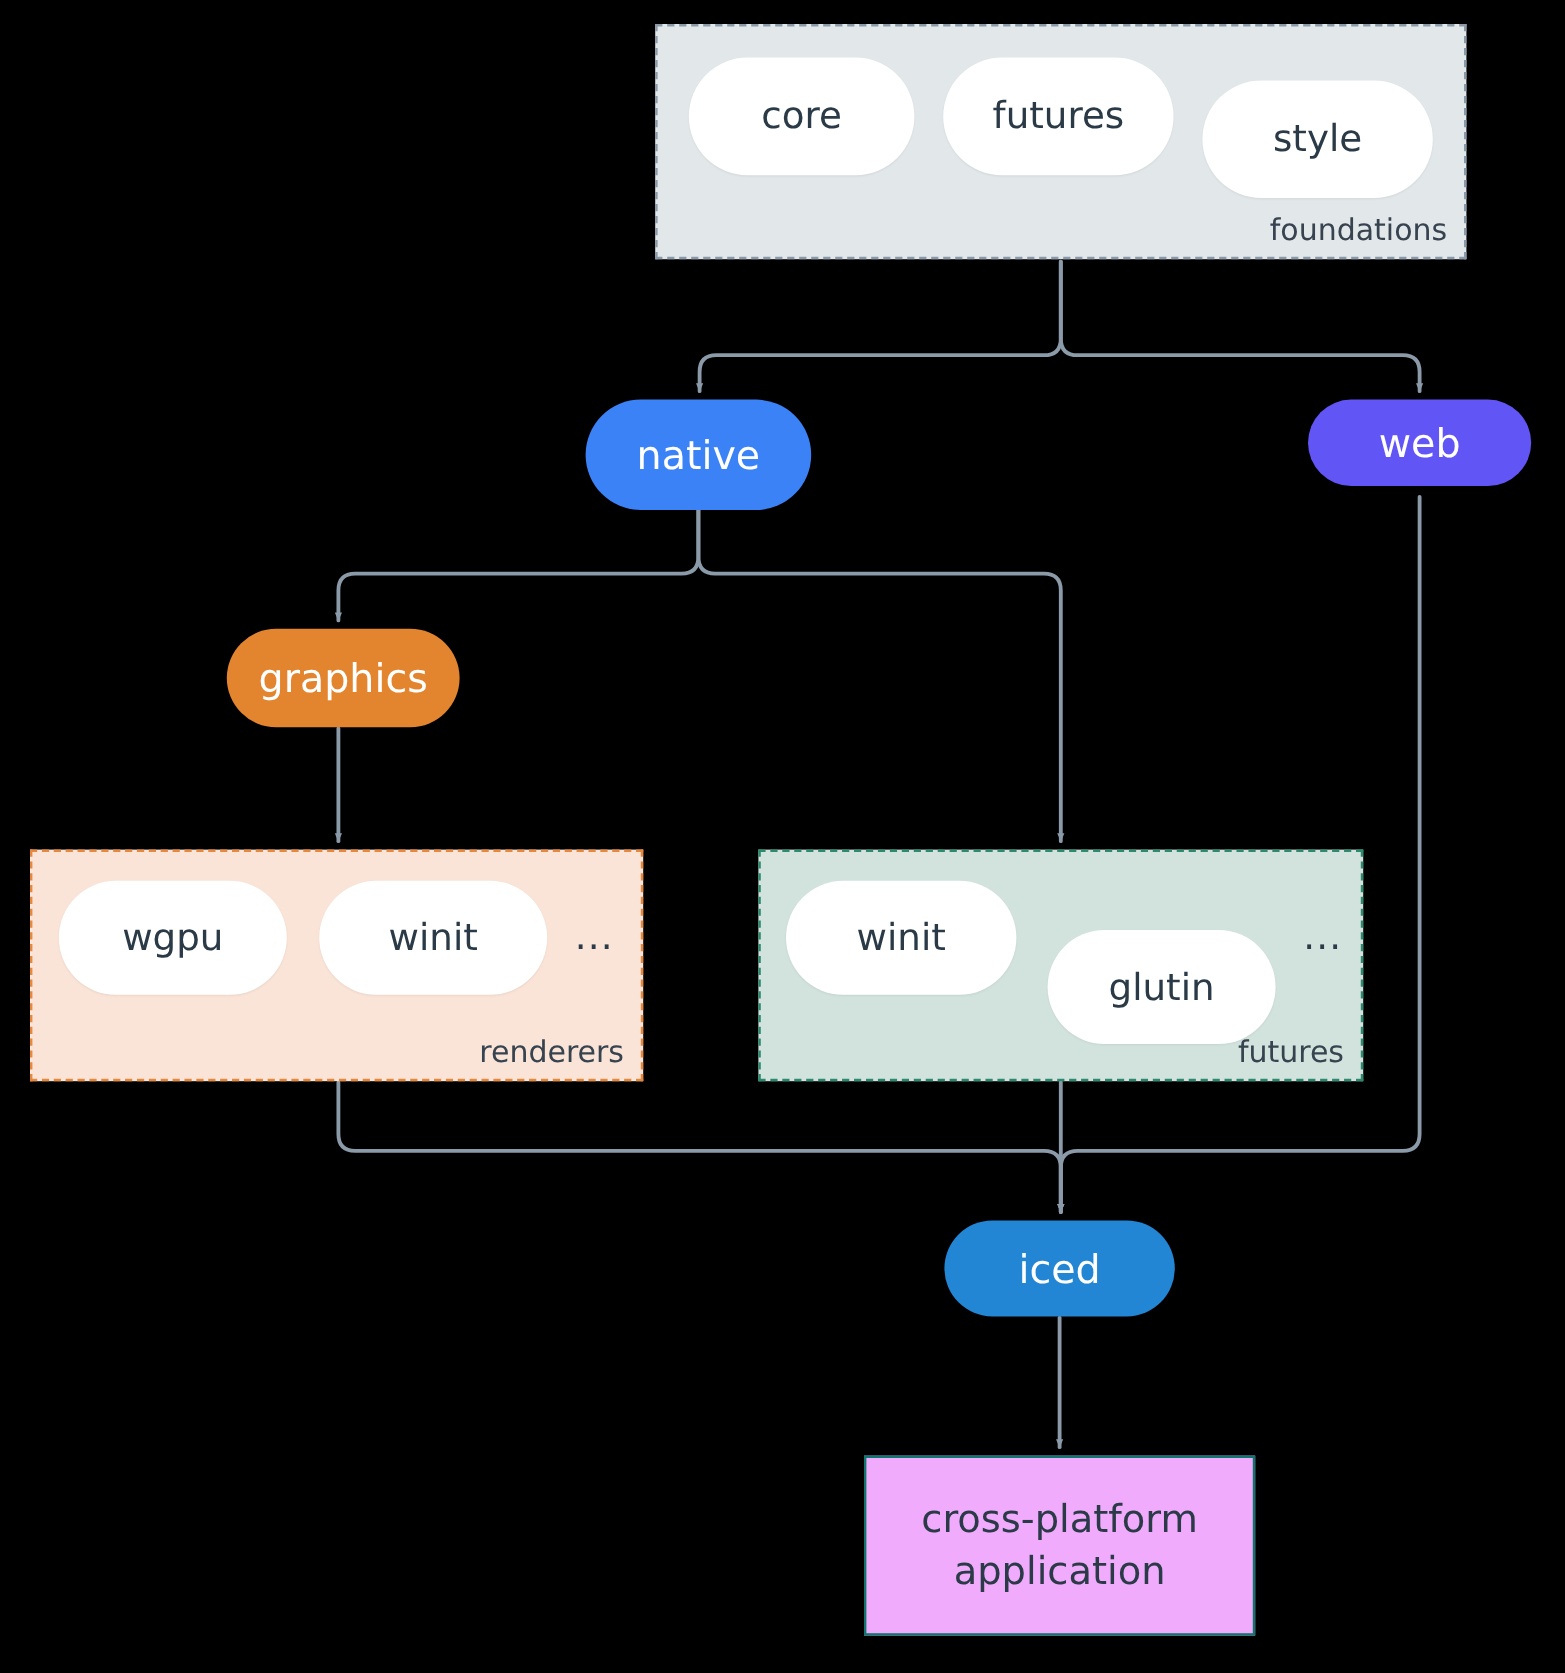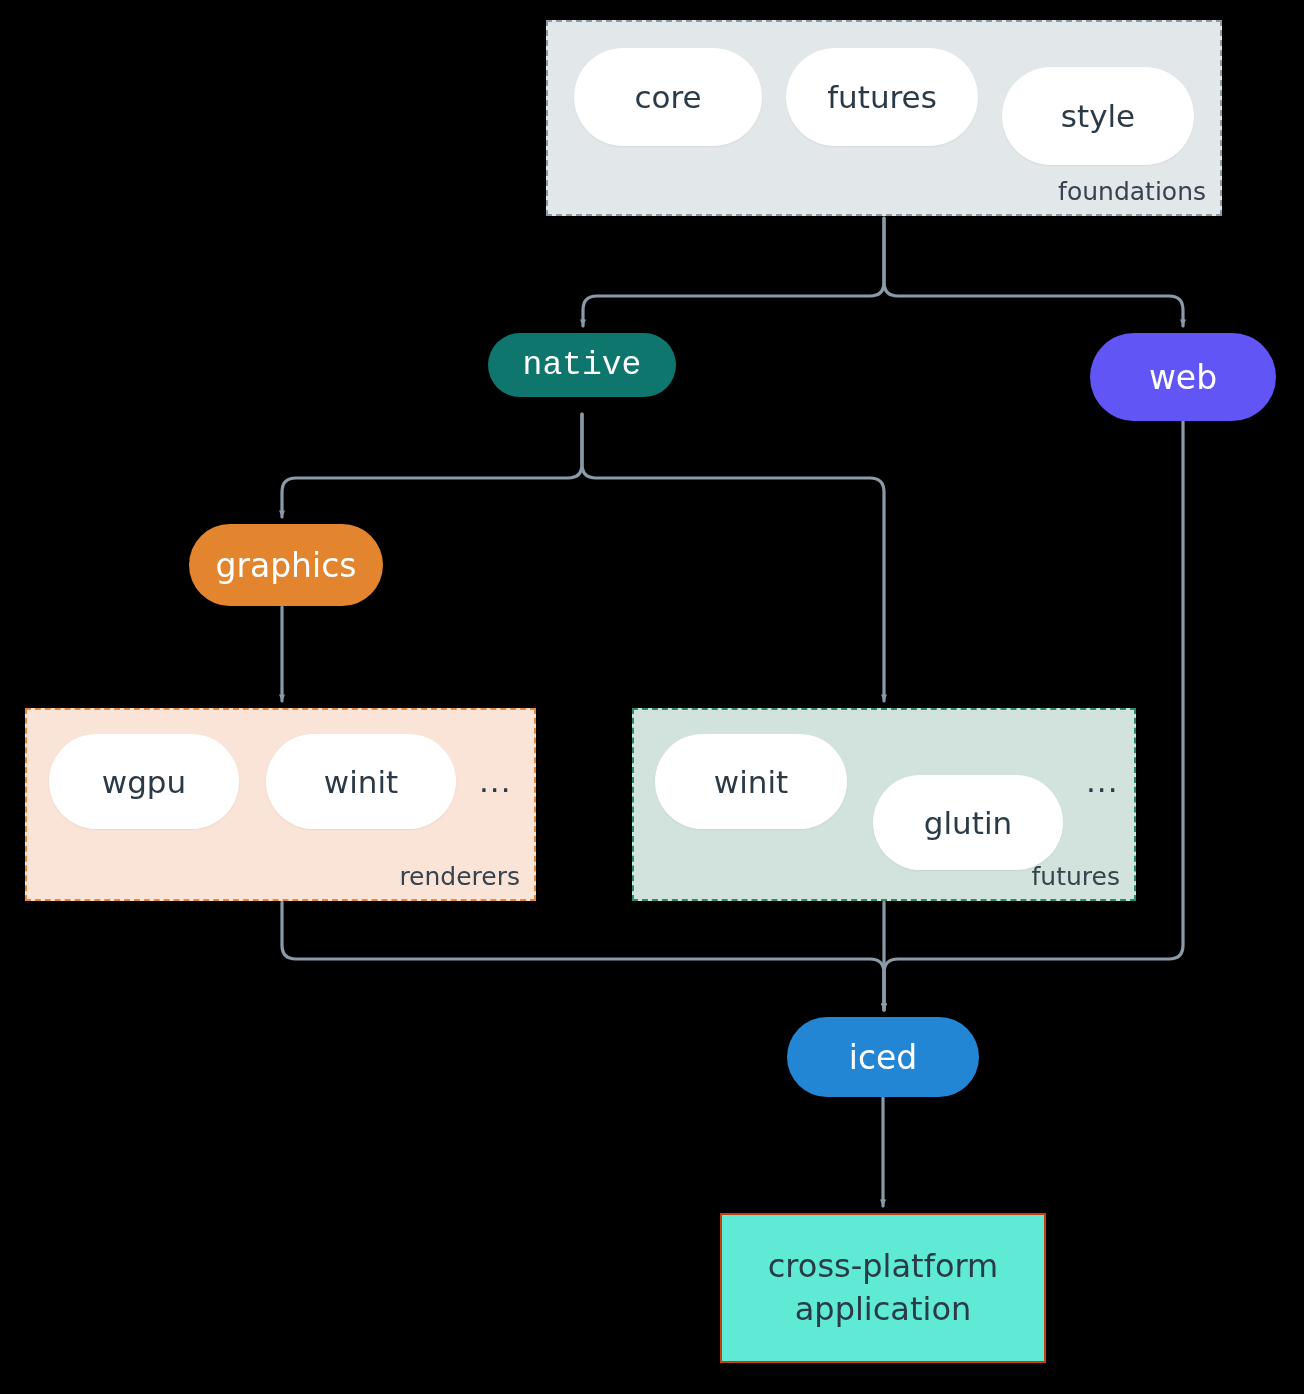"native" #node-native { background: #0f766e -> #3b82f6; font-family: Liberation Mono, monospace -> none; height: 64px -> 92px }
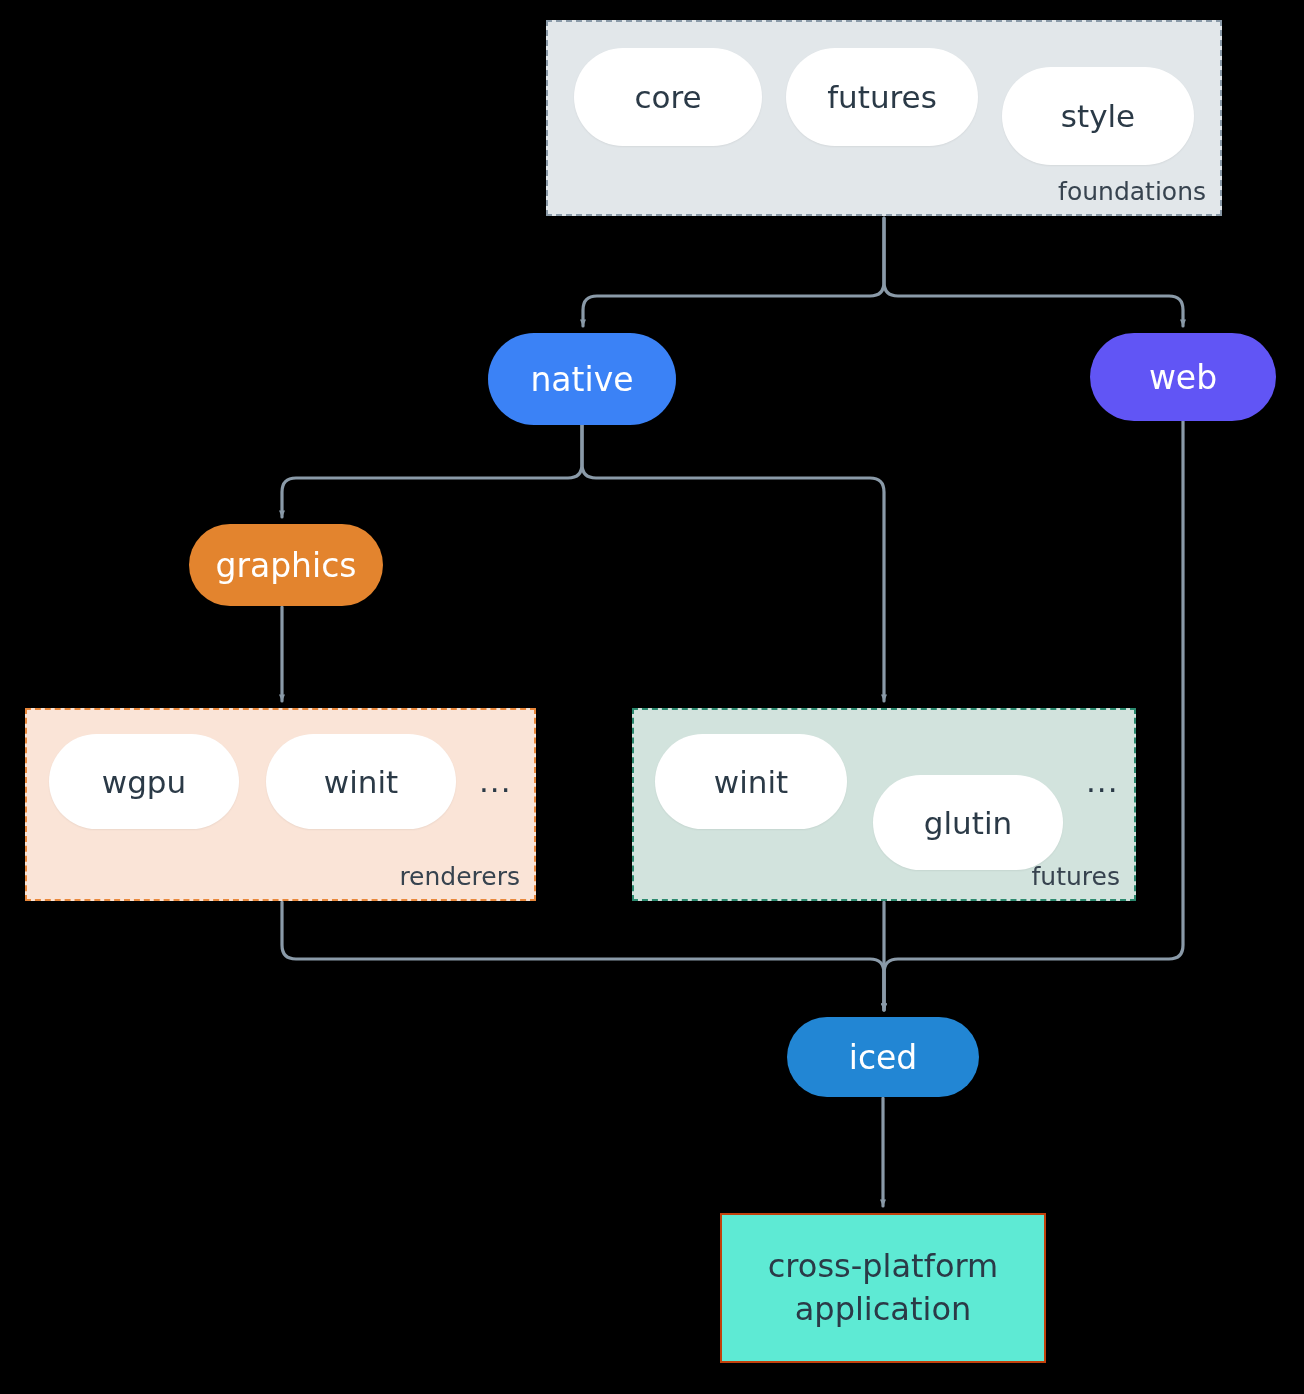"web" #node-web { height: 88px -> 72px }
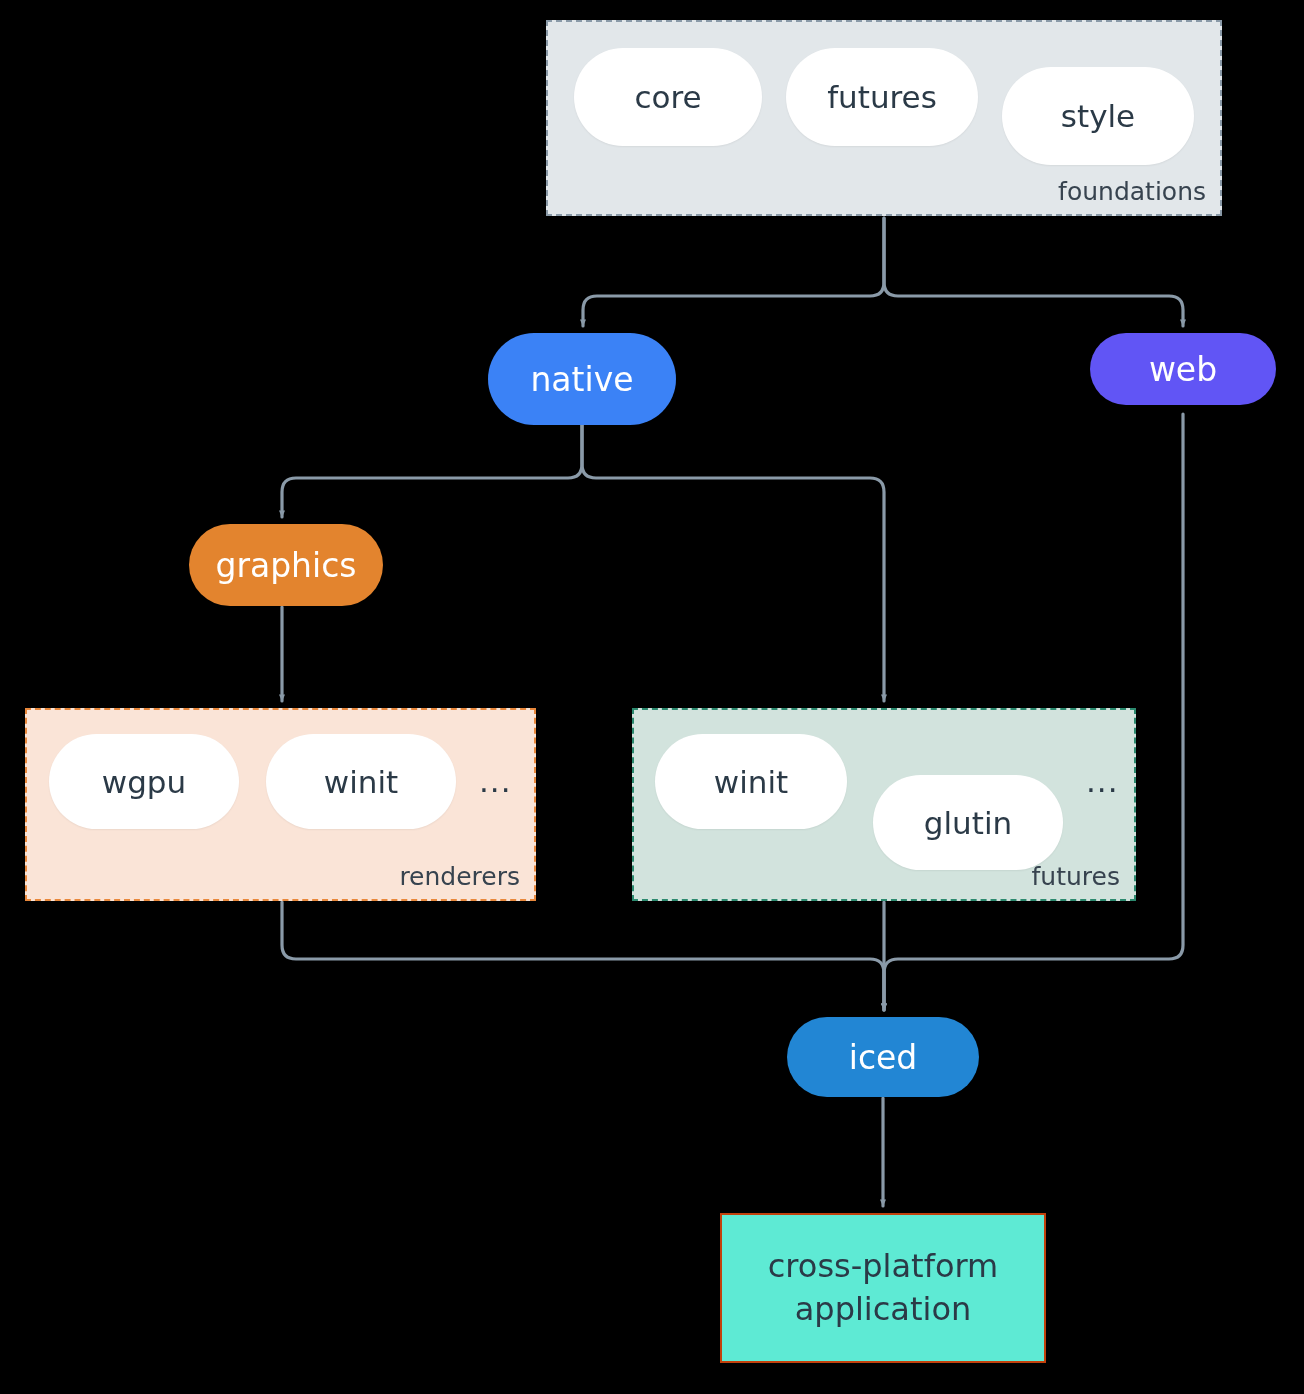"cross-platform" #node-app { background: #5eead4 -> #f0abfc; border: 2px solid #c2410c -> 2px solid #0f766e }
